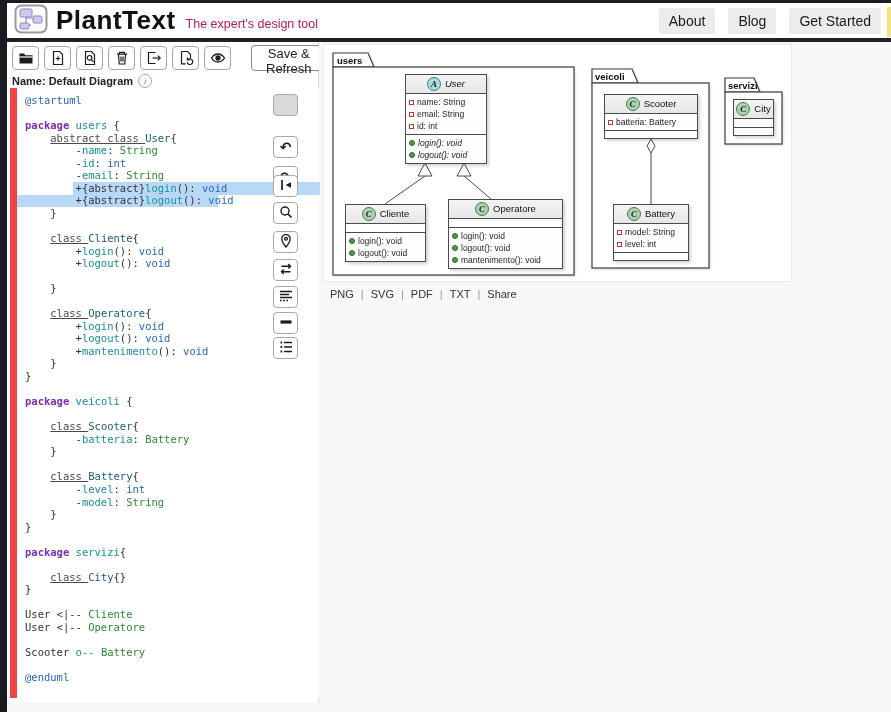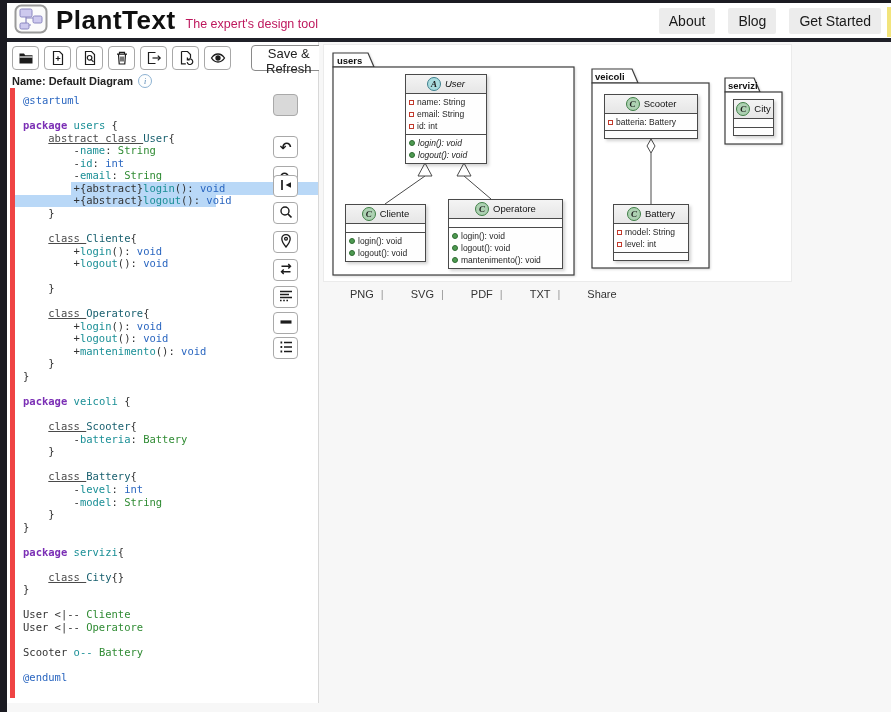"@startuml" .code-editor { border-left: 5px solid #ef4444 -> 7px solid #ef4444 }
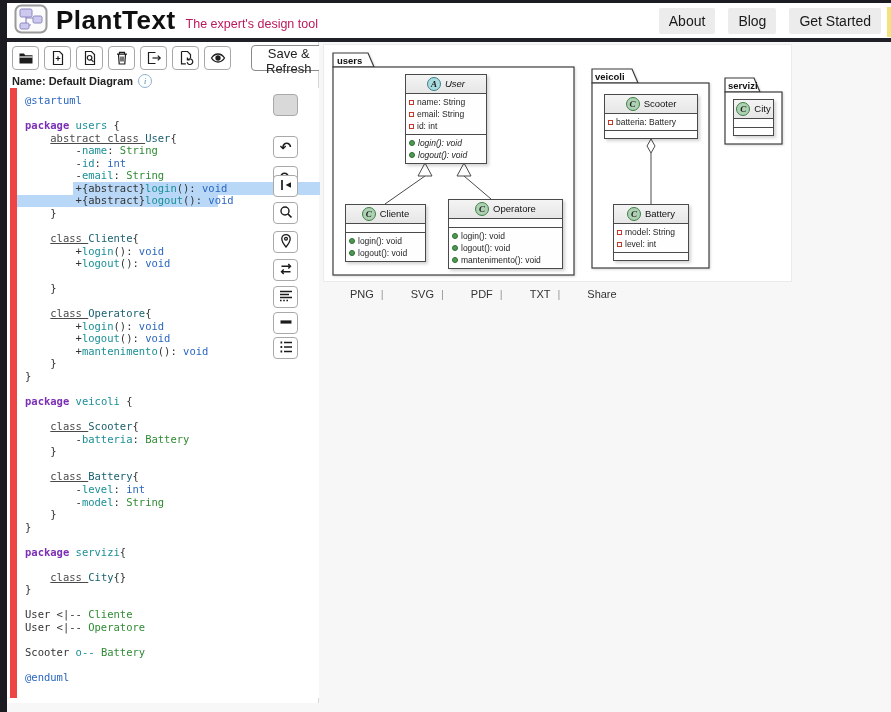"PNG" .export-link { margin-left: 20px -> none }
